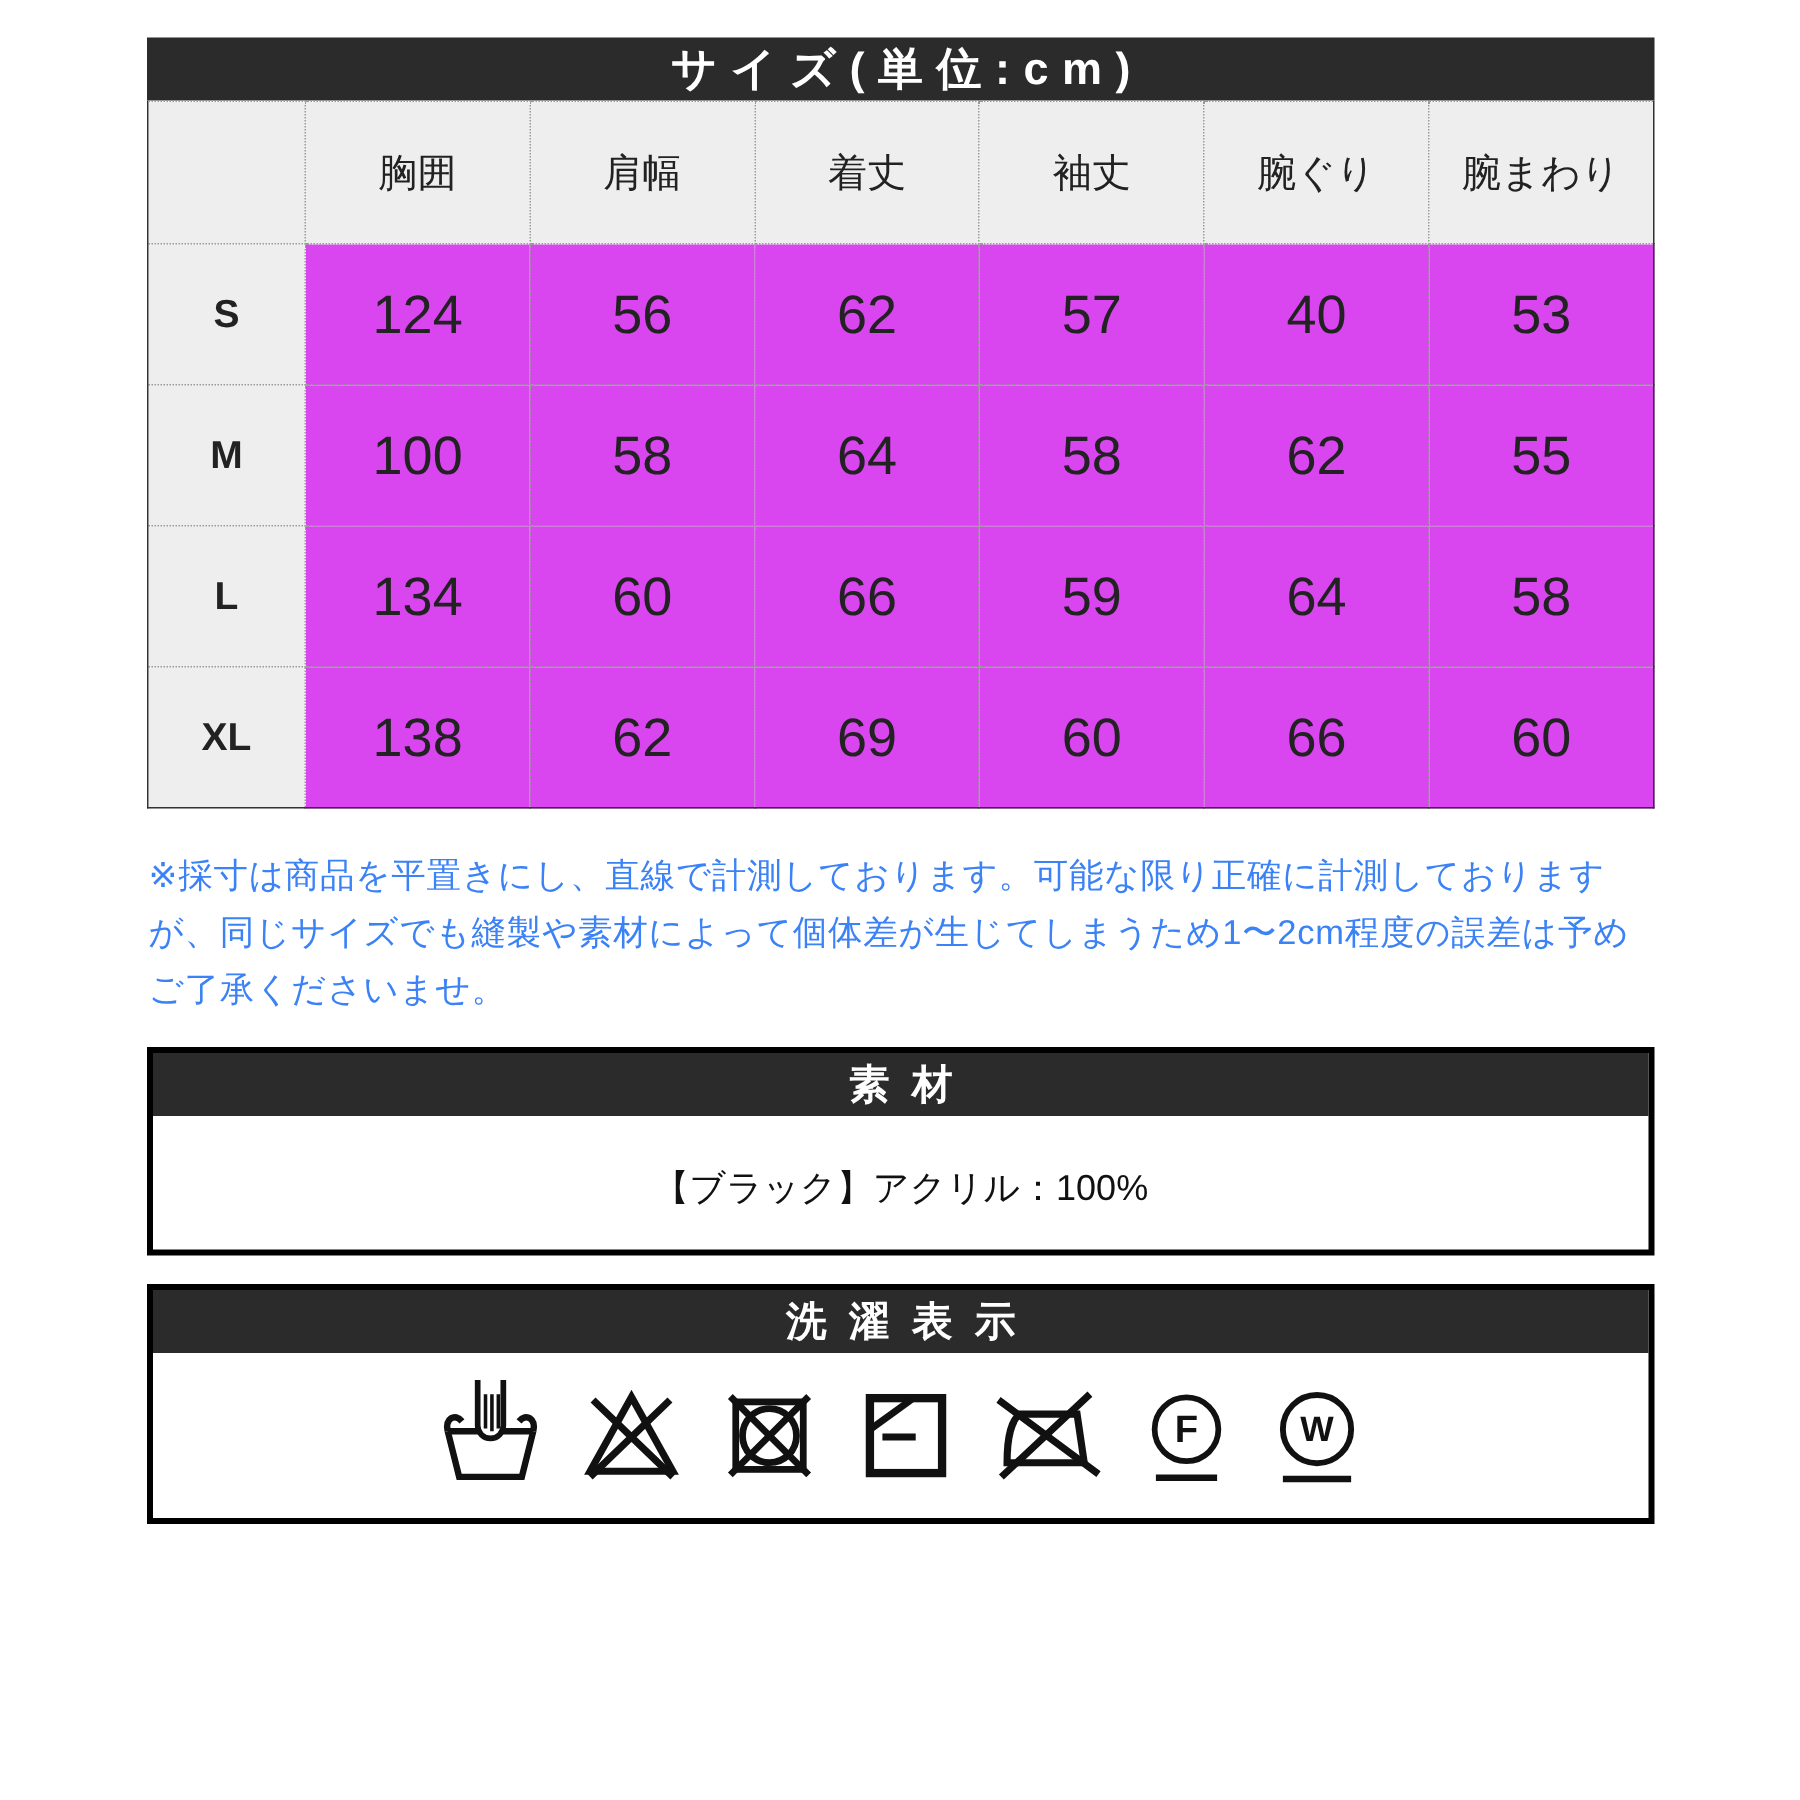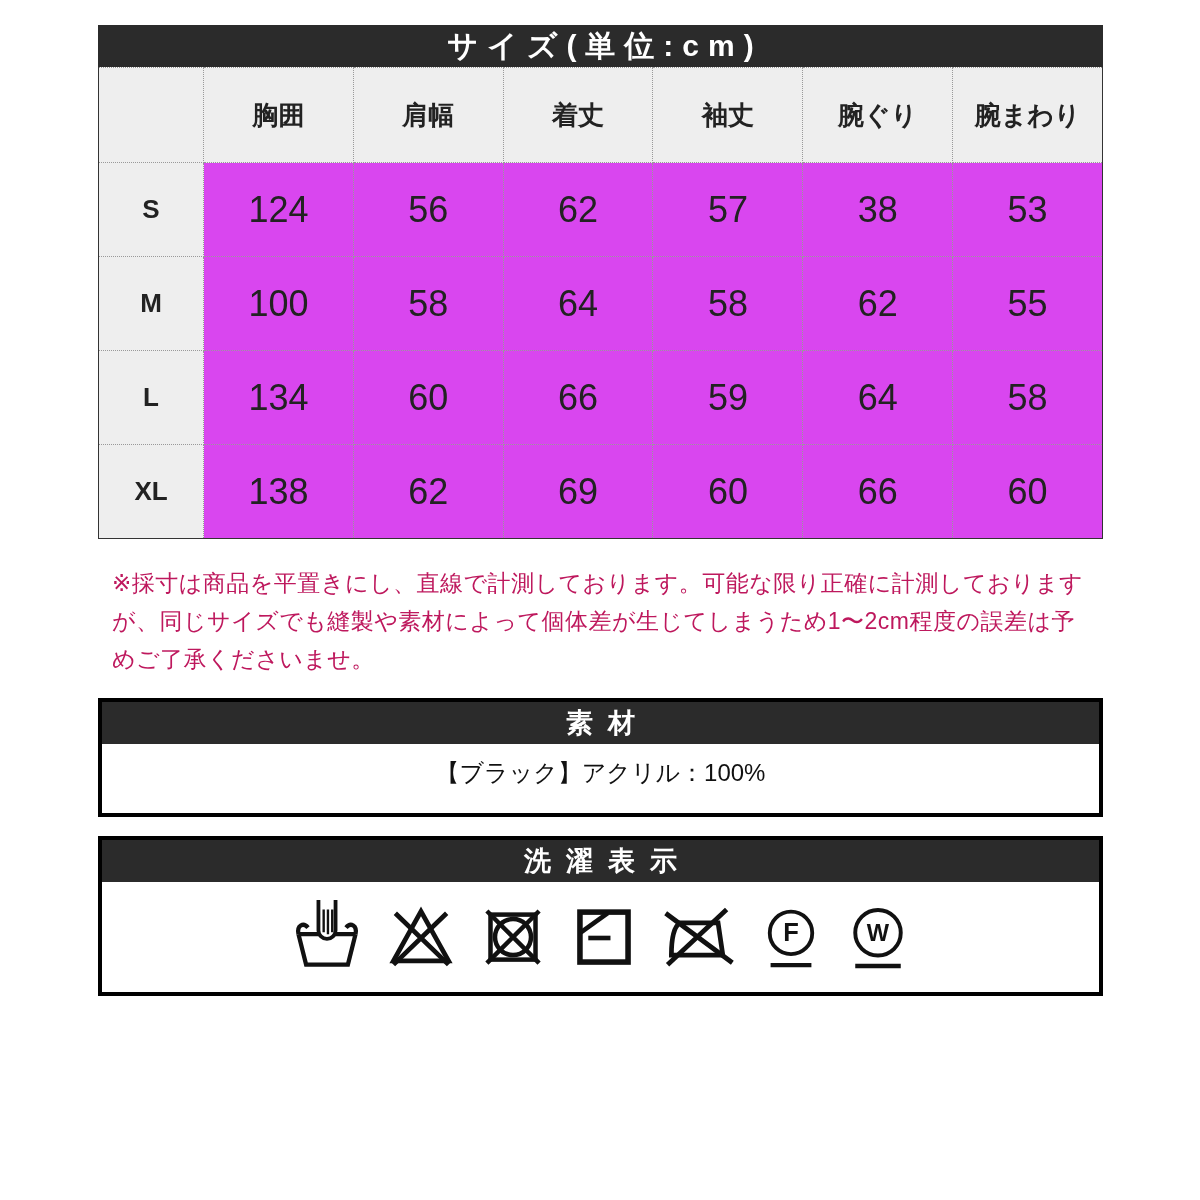"胸囲" table.size tr.head td { font-weight: bold -> normal }
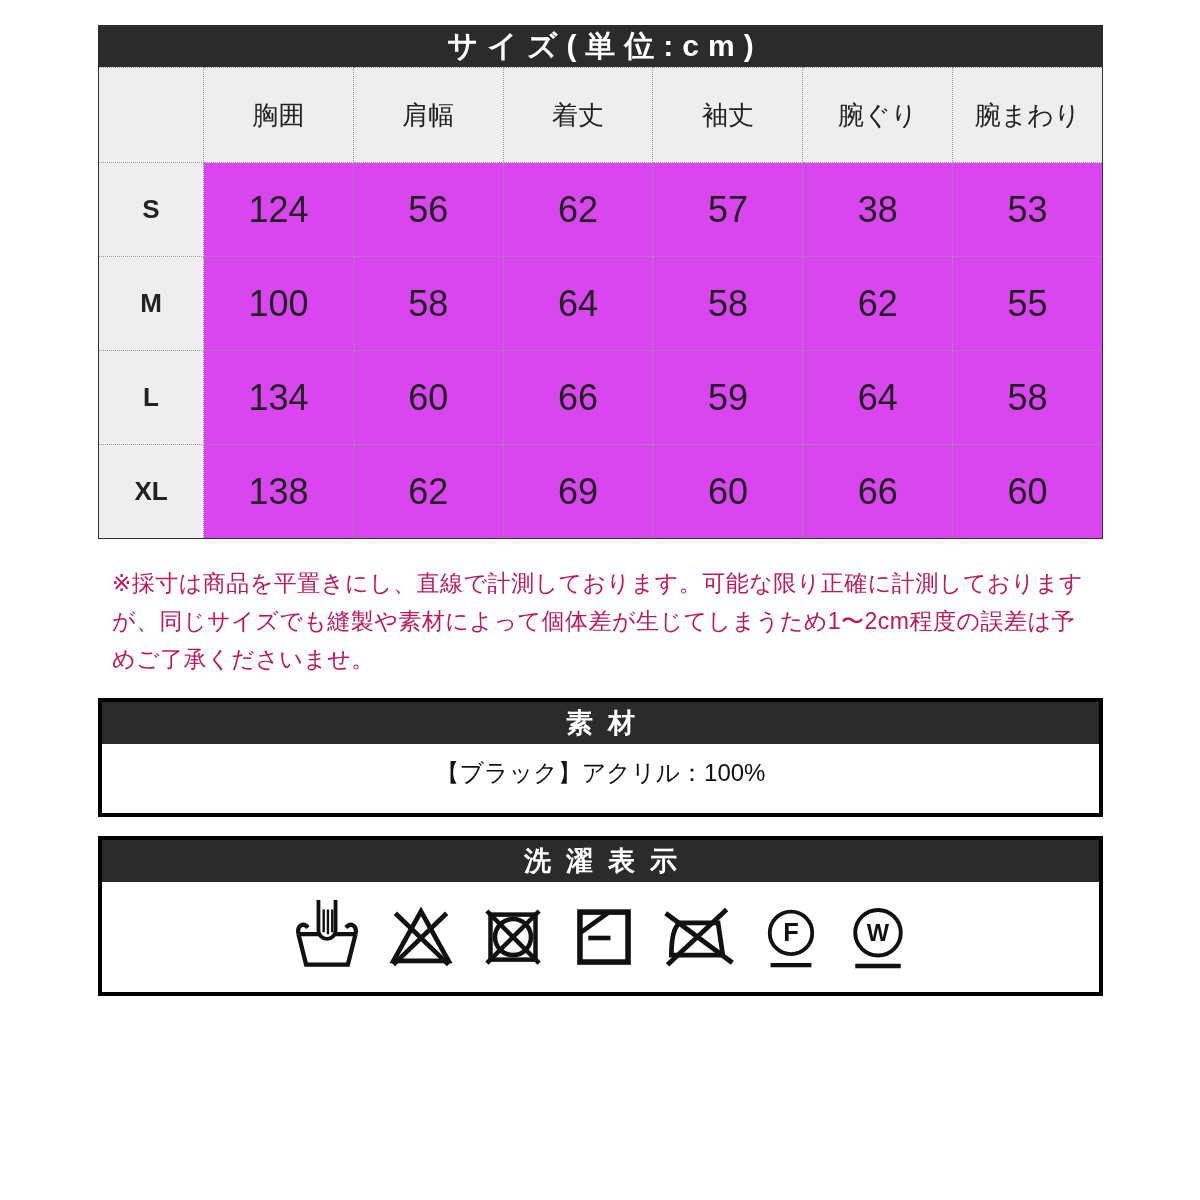"38" td { text: 38 -> 40 }
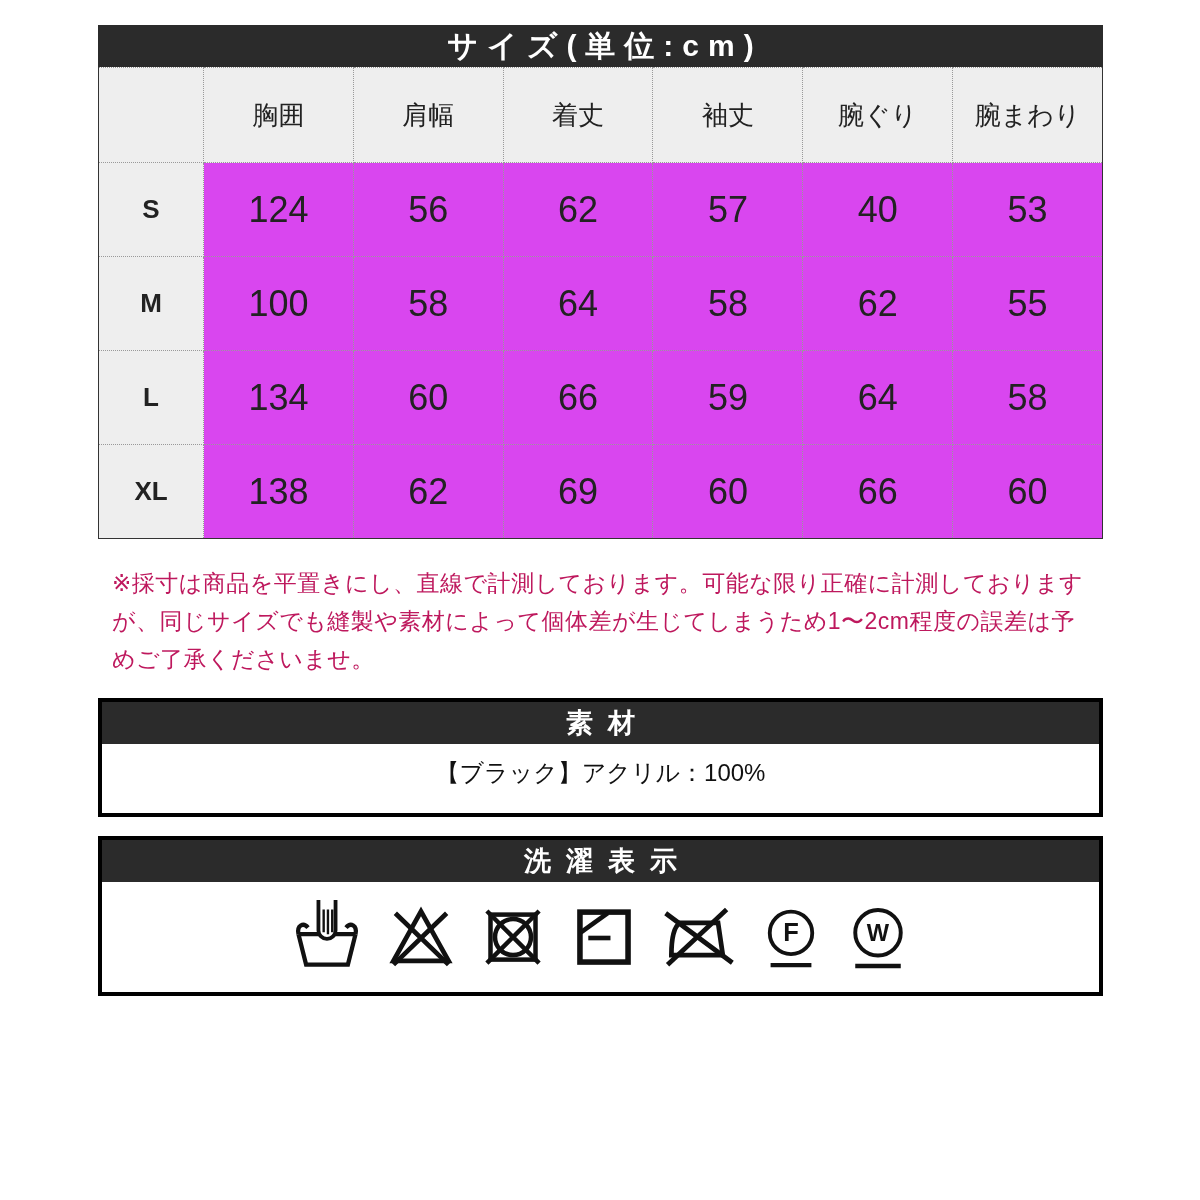"※採寸は商品を平置きにし、直線で計測しております。可能な限り正確に計測しておりま" .note { color: #be185d -> #3b82f6; margin: 14px -> 1px }
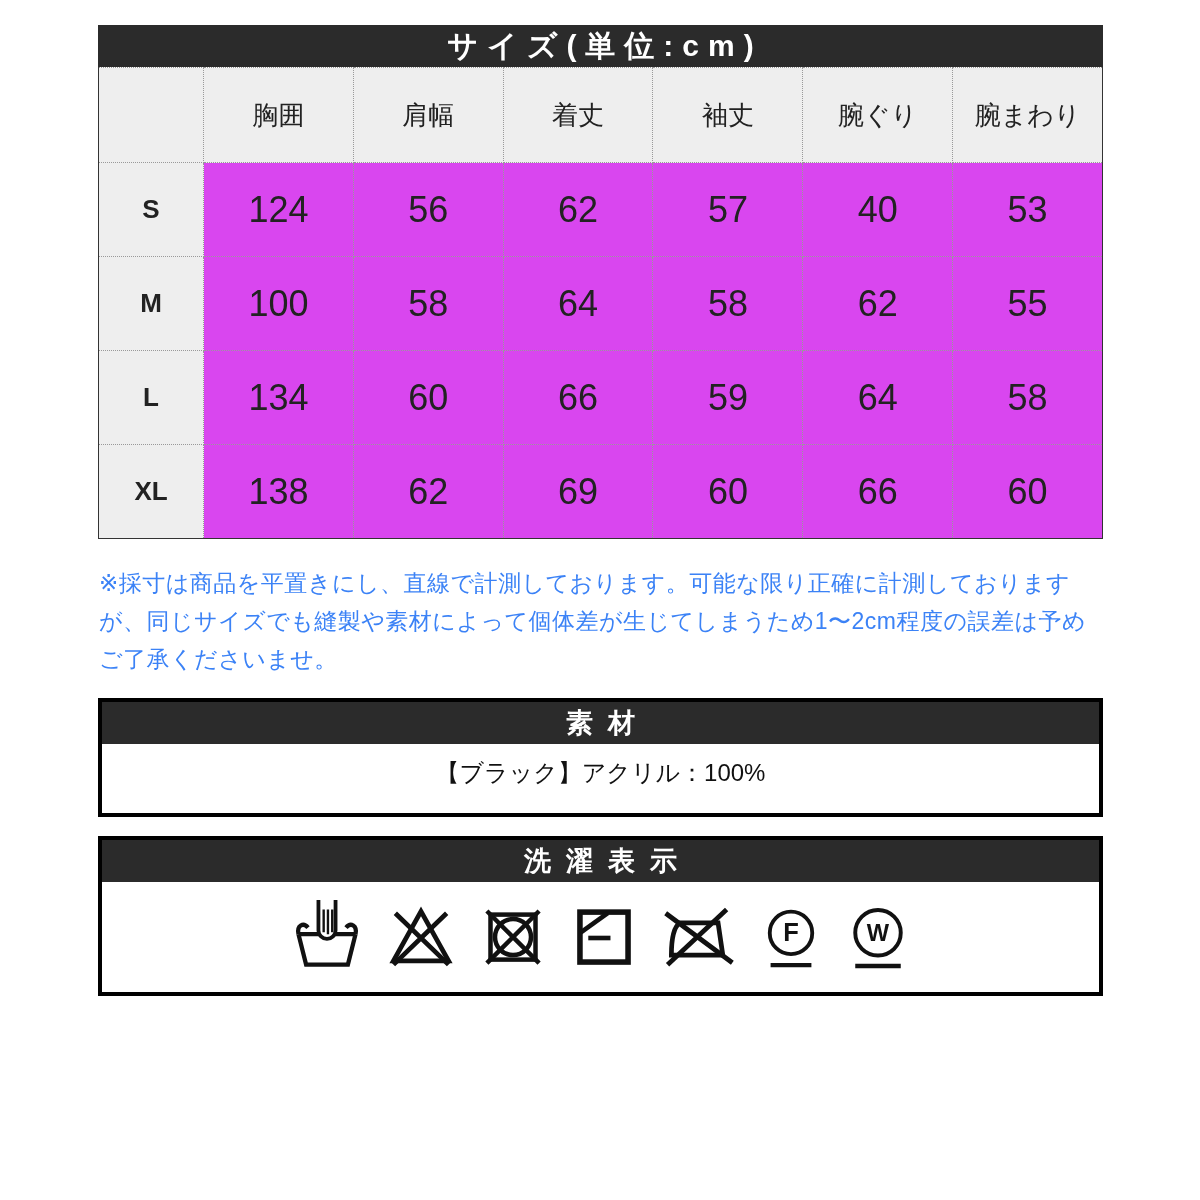"【ブラック】アクリル：100%" .box .inner { padding: 8px 10px 18px 10px -> 28px 10px 18px 10px }
